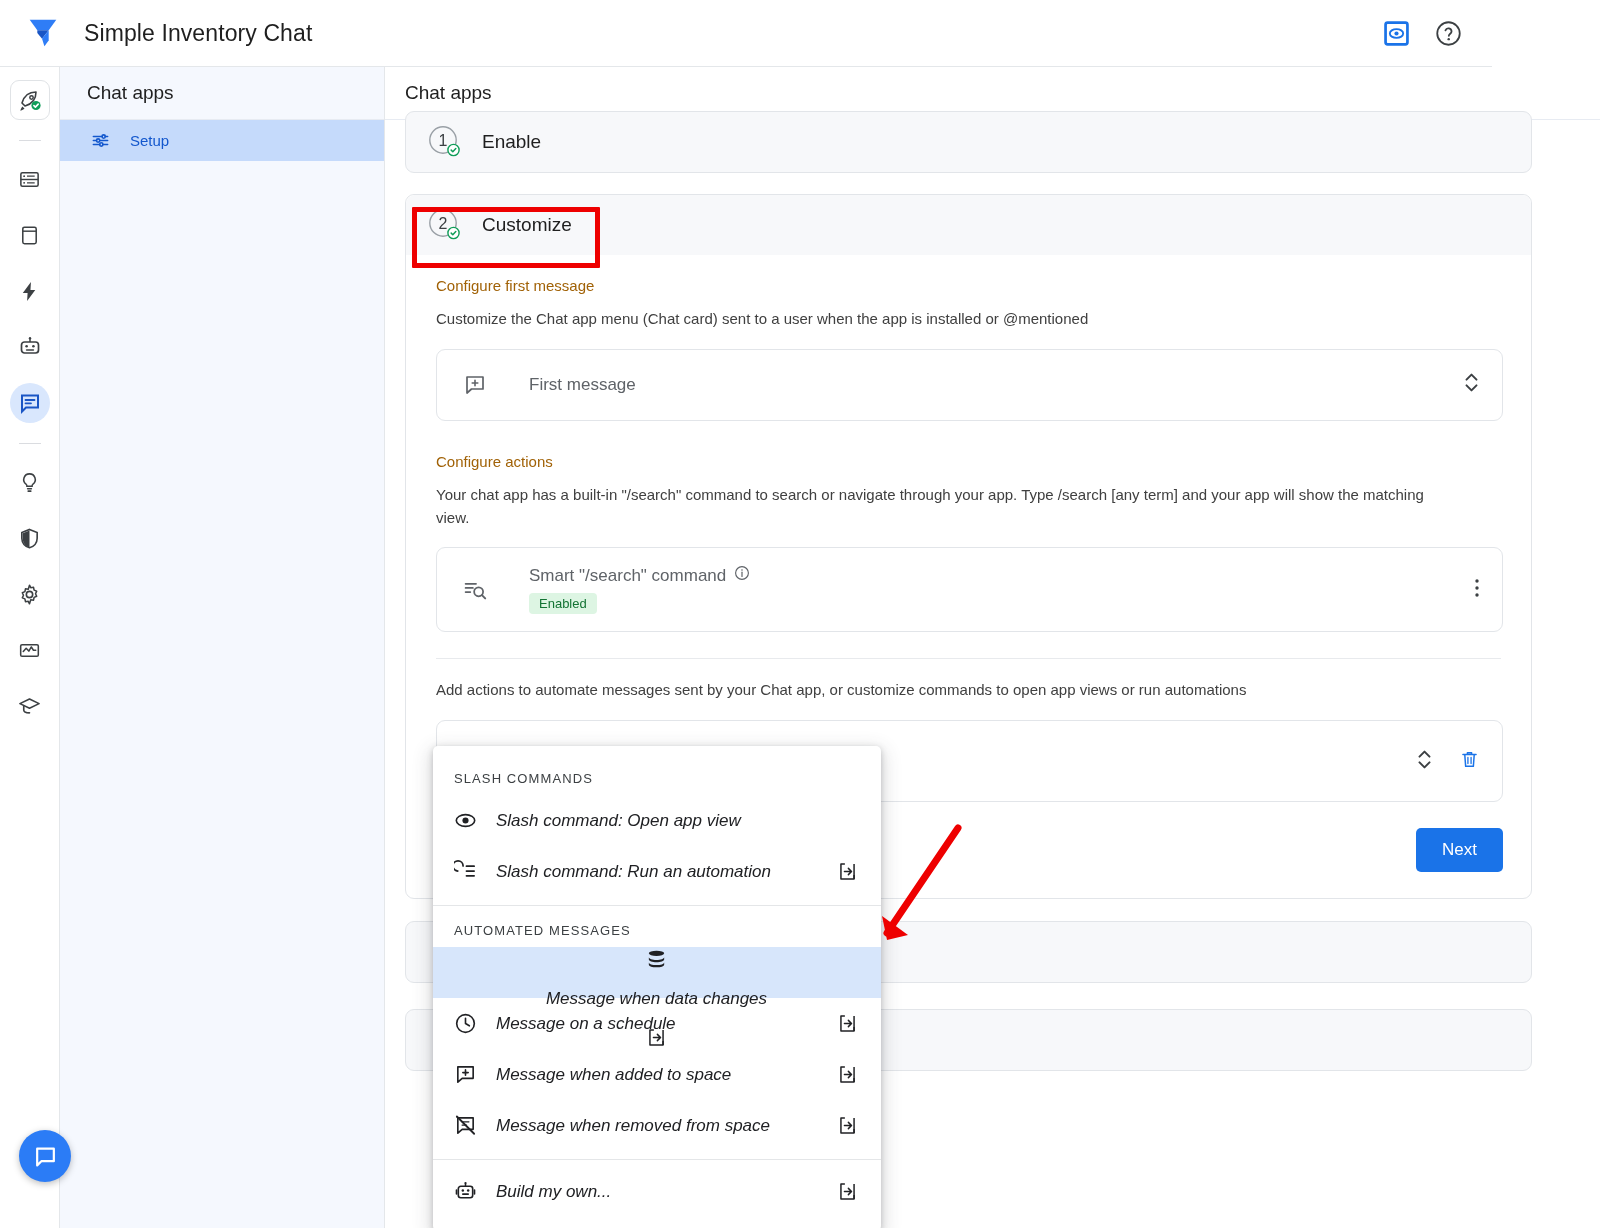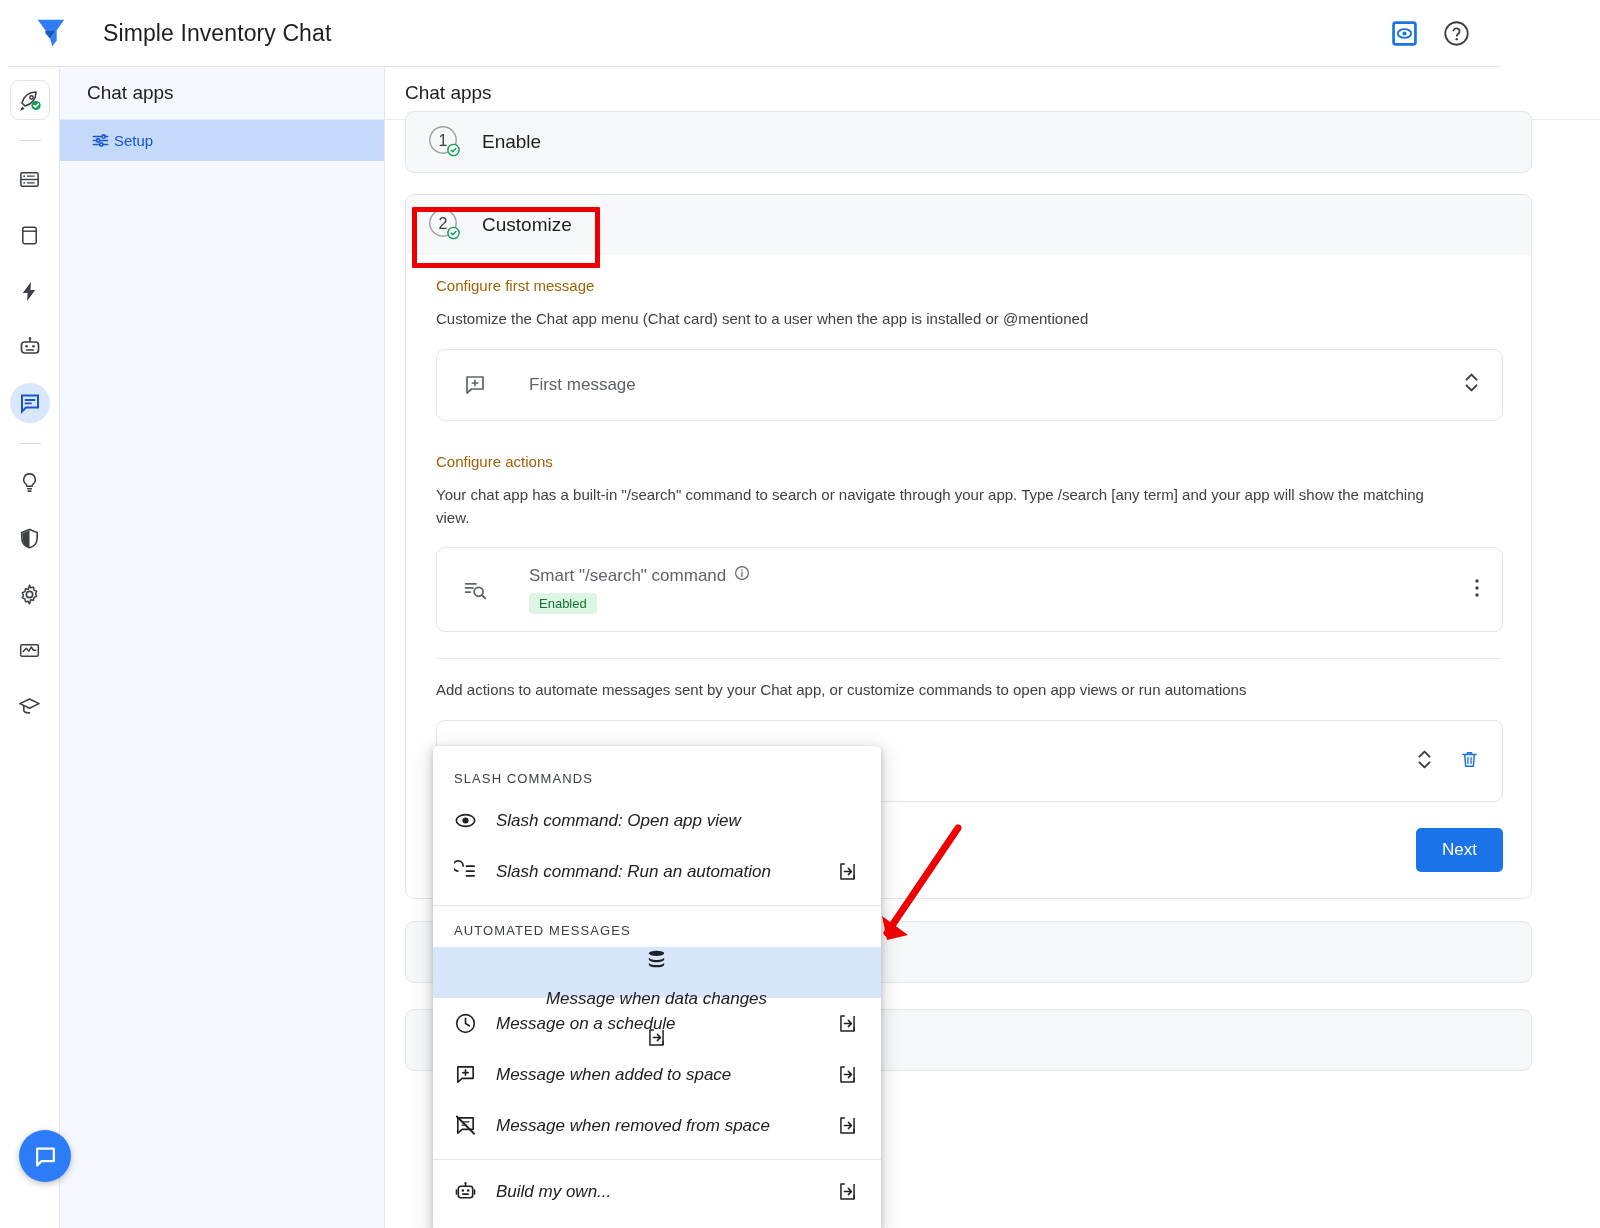"Simple Inventory Chat" .topbar { gap: 11px -> none; left: 8px -> 0 }
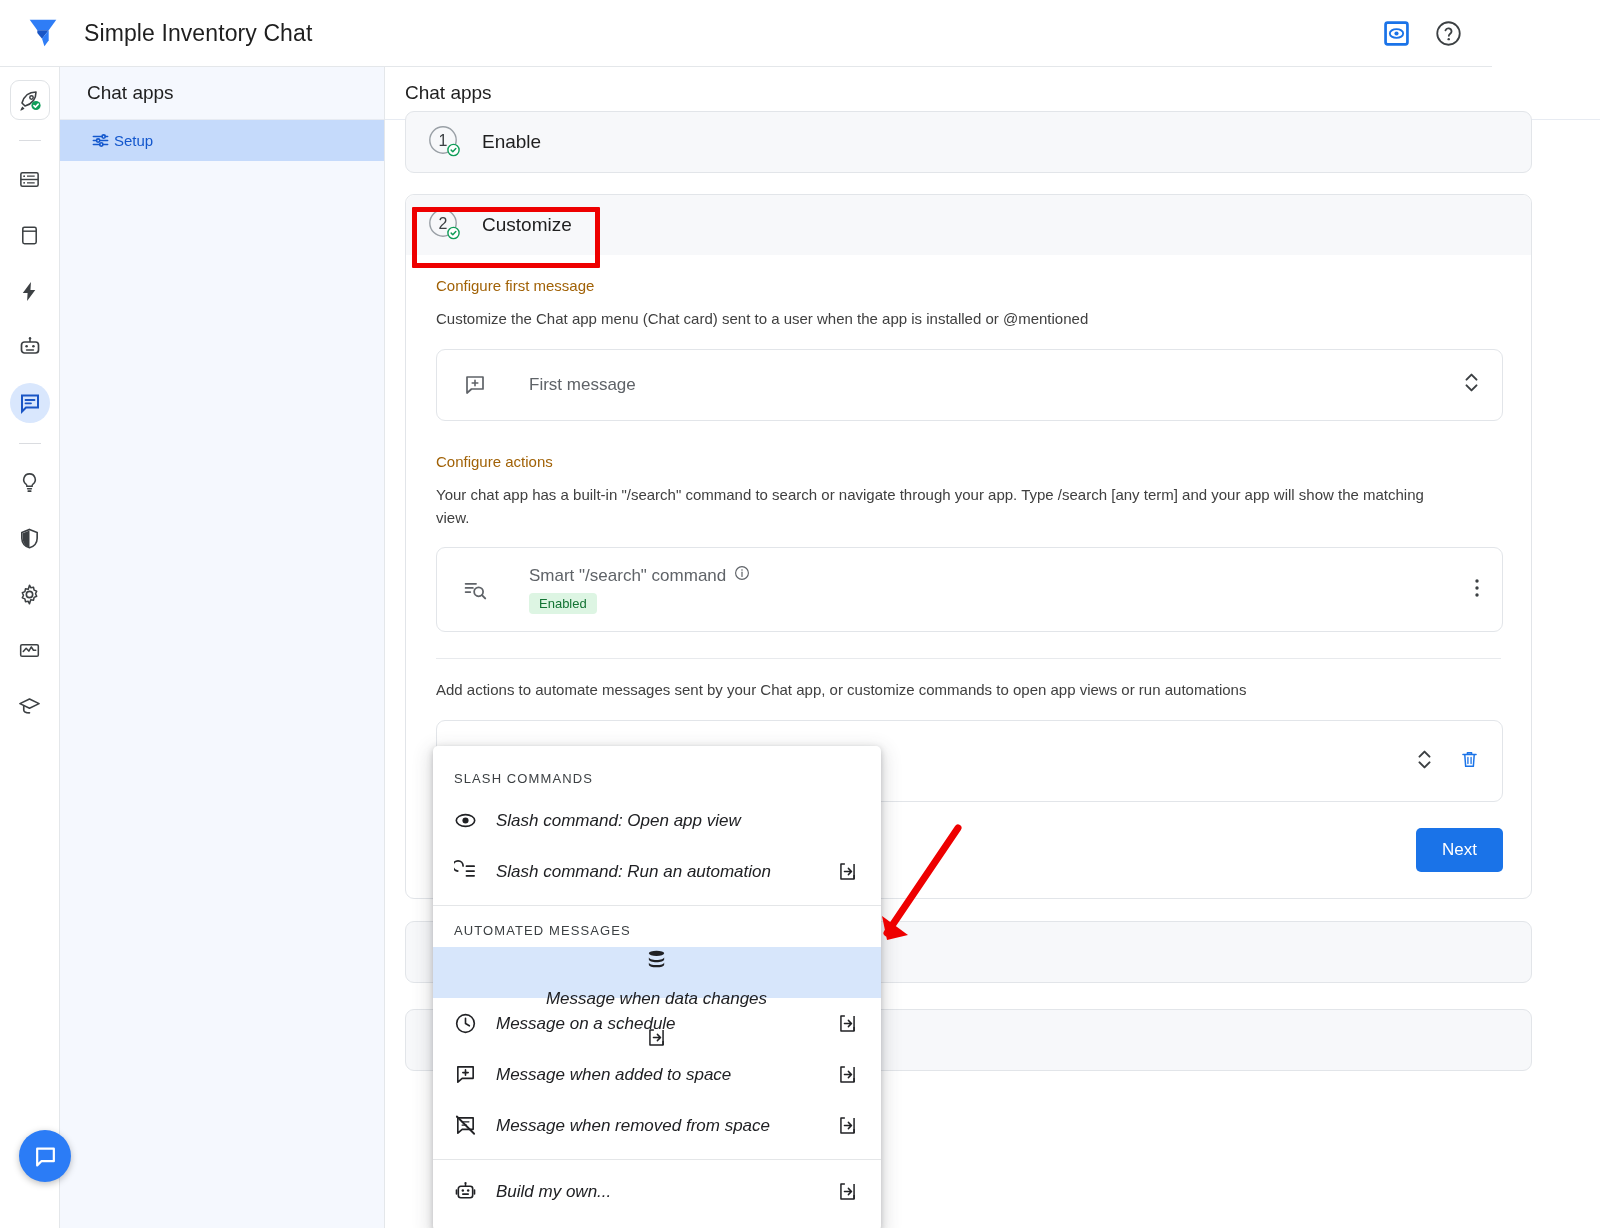"Setup" .subnav-item { gap: 4px -> 20px }
